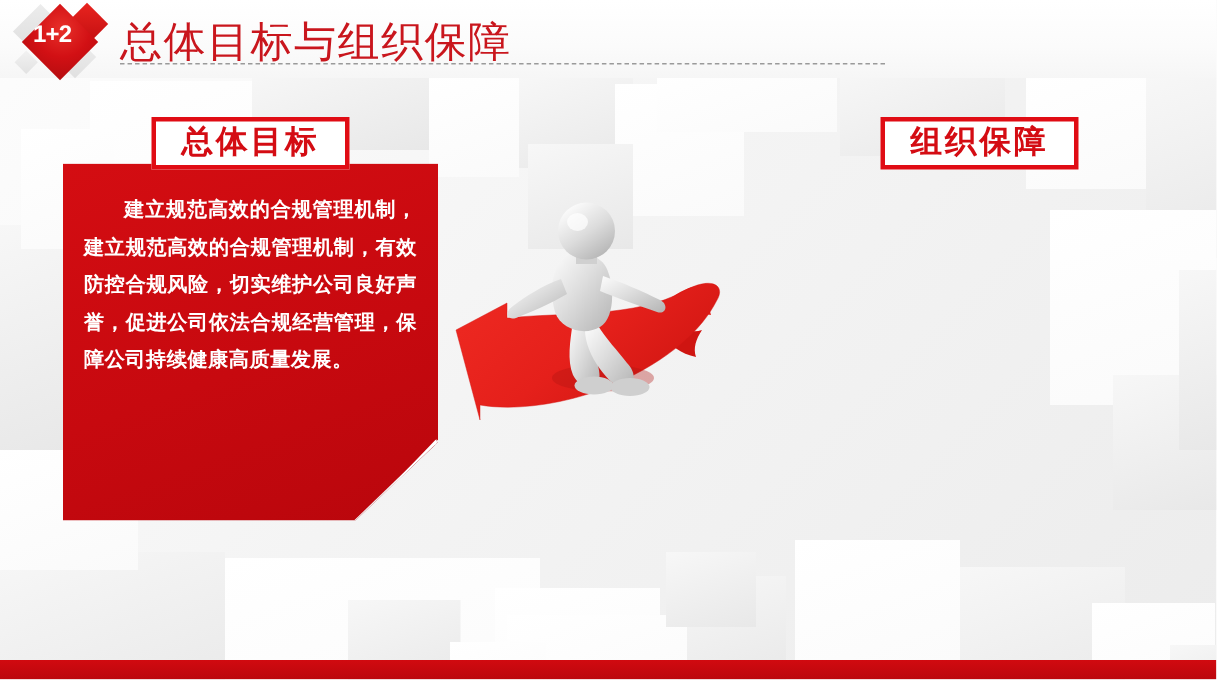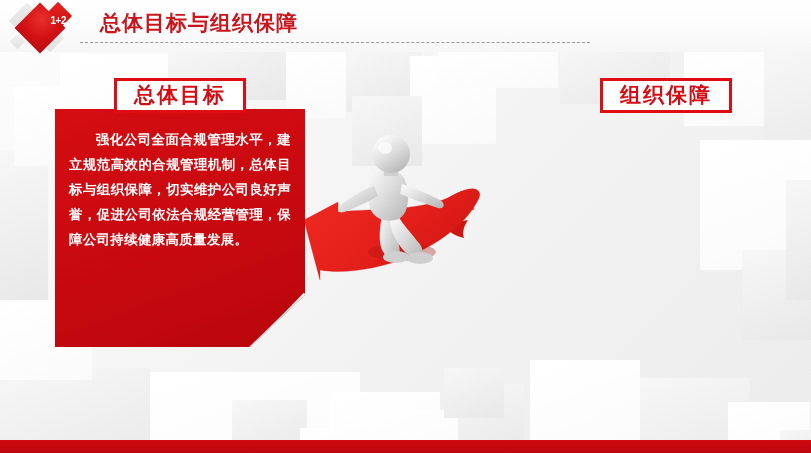"1+2" .logo-text { font-size: 10px -> 16px; text-align: right -> left }
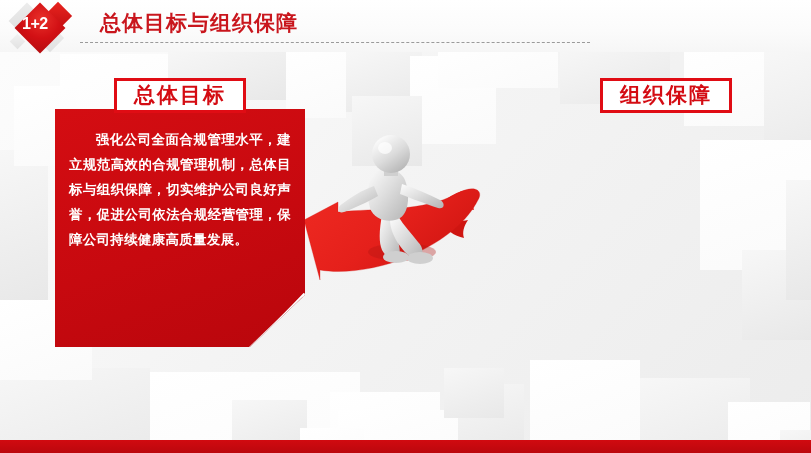"总体目标与组织保障" .header-title { font-size: 21px -> 28px; font-weight: bold -> normal; left: 100px -> 80px }
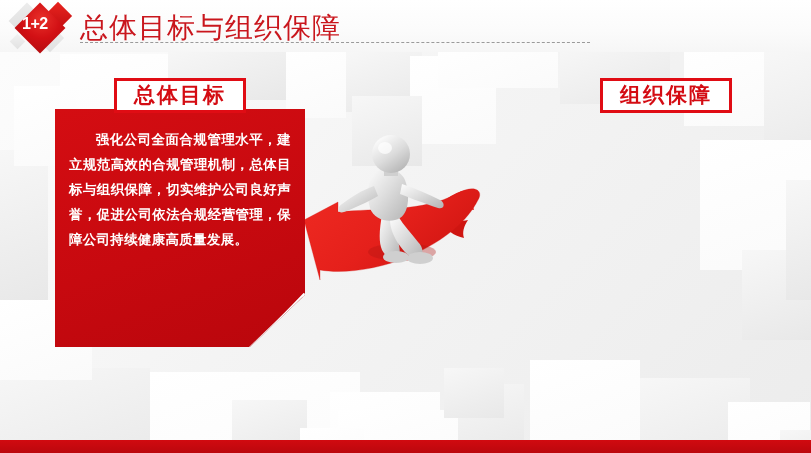"总体目标" .card-col { margin-left: 13px -> none }
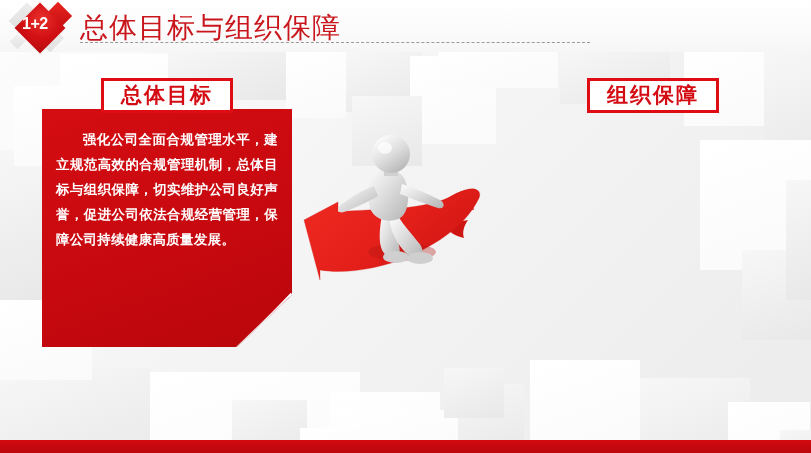"强化公司全面合规管理水平，建立规范高效的合规管理机制，总体目标与组织保障，切实维" div.card-text { text: 强化公司全面合规管理水平，建立规范高效的合规管理机制，总体目标与组织保障 -> 建立规范高效的合规管理机制，建立规范高效的合规管理机制，有效防控合规风险 }
